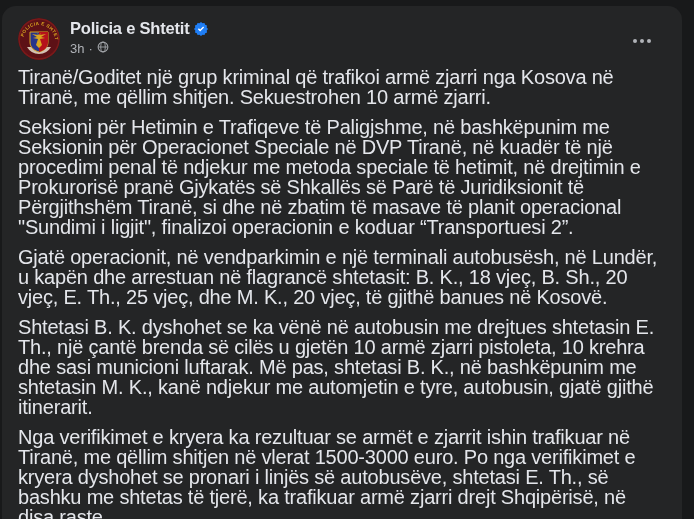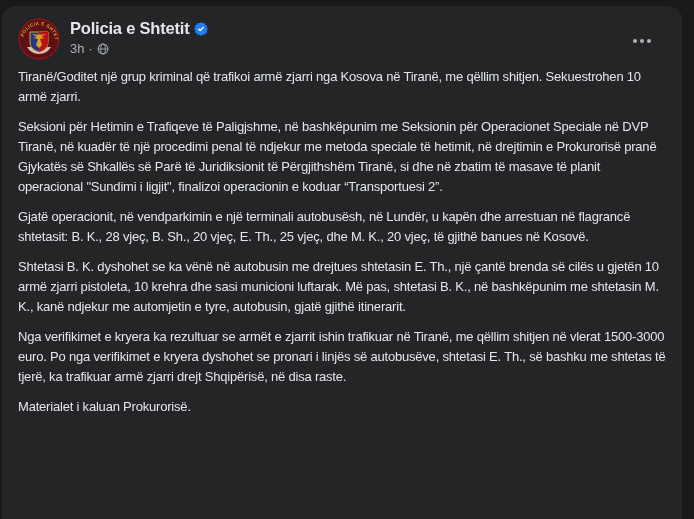"3h" .meta-row { align-items: center -> none }
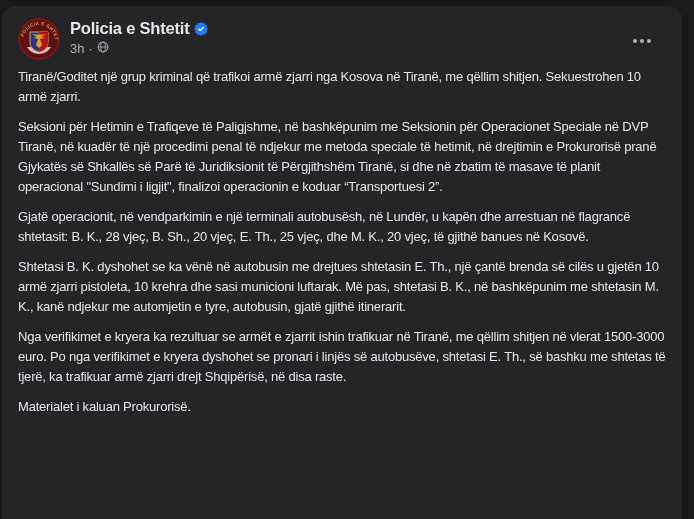"Tiranë/Goditet një grup kriminal që" .post-body p { font-size: 13px -> 20px }
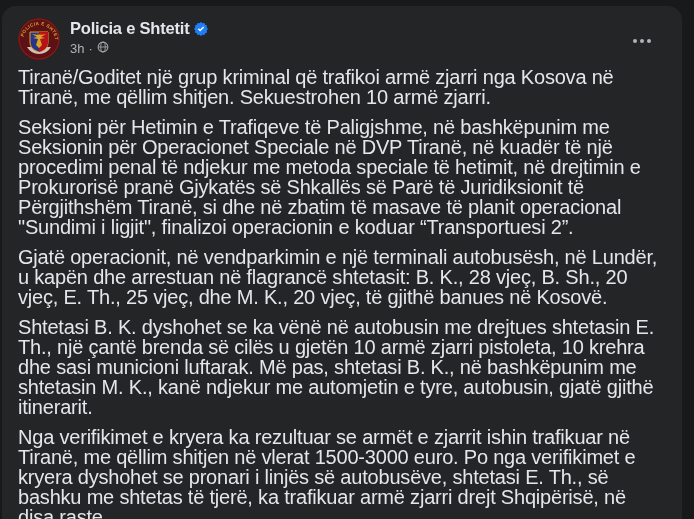"Gjatë operacionit, në vendparkimin e" p { text: 28 -> 18 }
